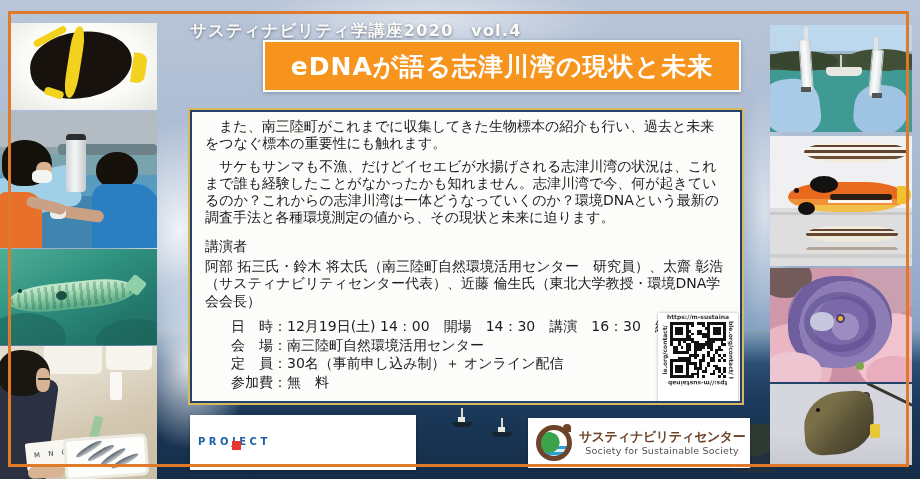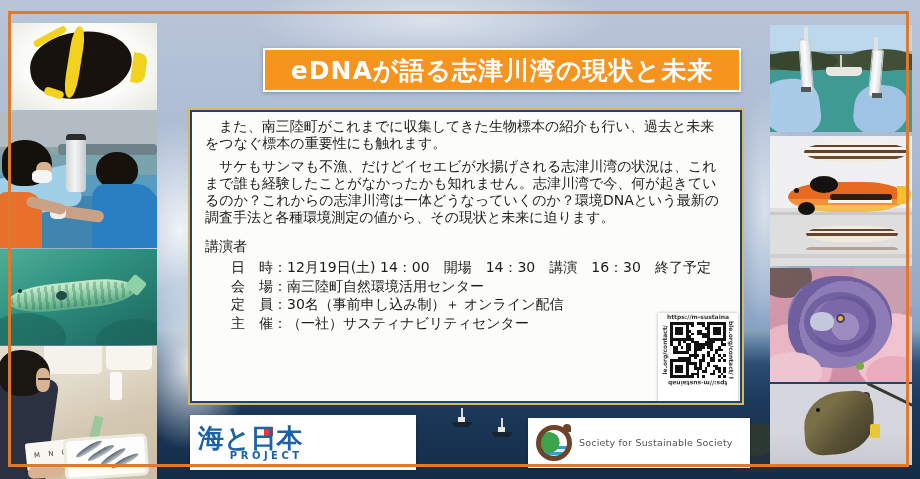"サスティナビリティ学講座2020 vol.4" div.series { html: none -> <div>サスティナビリティ学講座2020 vol.4</div> }
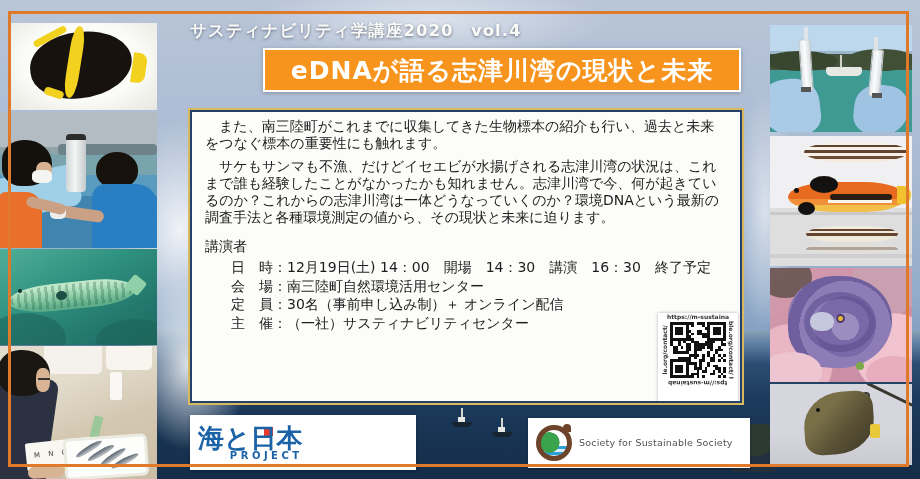"eDNAが語る志津川湾の現状と未来" .banner { height: 44px -> 52px; top: 48px -> 40px }
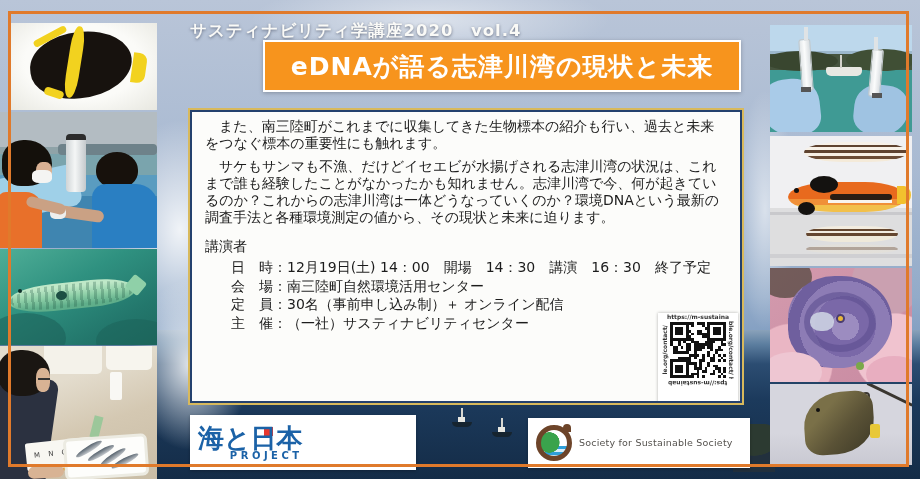"阿部 拓三氏・鈴木 将太氏（南三陸町自然環境活用センター 研究員）、太齋" div.spk { html: none -> <div>阿部 拓三氏・鈴木 将太氏（南三陸町自然環境活用センター 研究員）、太齋 彰浩（サスティナビリティセンター代表）、近藤 倫生氏（東北大学教授・環境DNA学会会長）</div> }
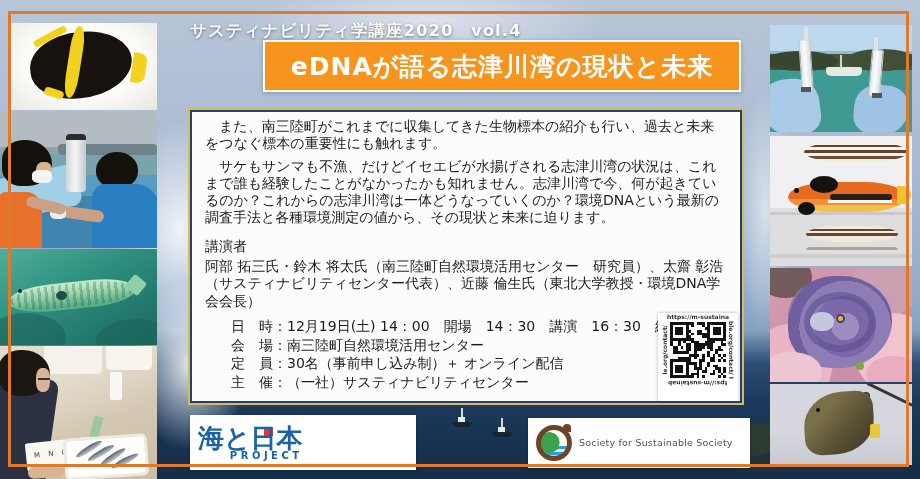"参加費：無 料" div.drow { html: none -> <div><span>参加費：</span><span>無 料</span></div> }
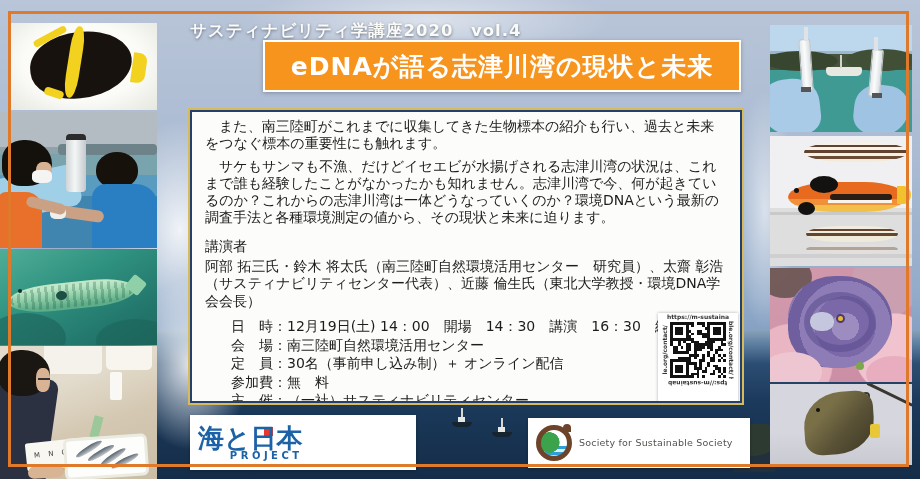"主 催：（一社）サスティナビリティセンター" div.drow { html: <div><span>主 催：</span><span>（一社）サスティナビリティセンター</span></div> -> none }
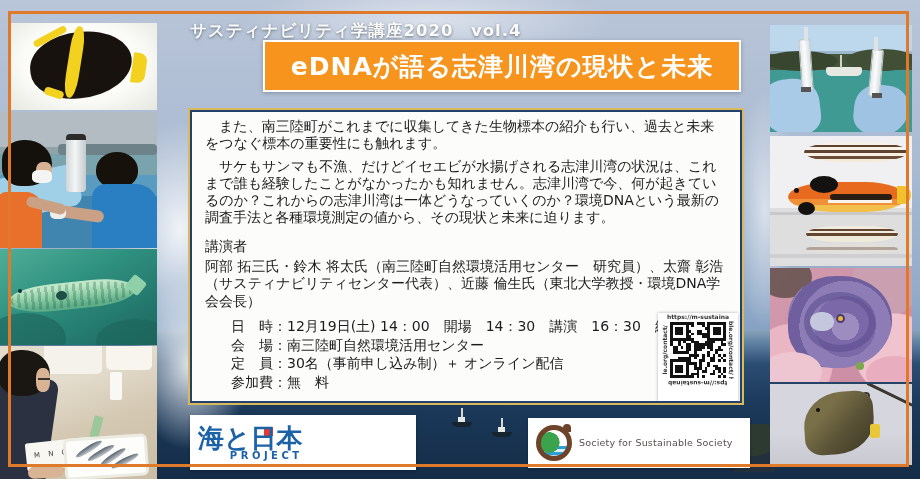"海と日本" span.big { html: <span>海と日本</span> -> none }
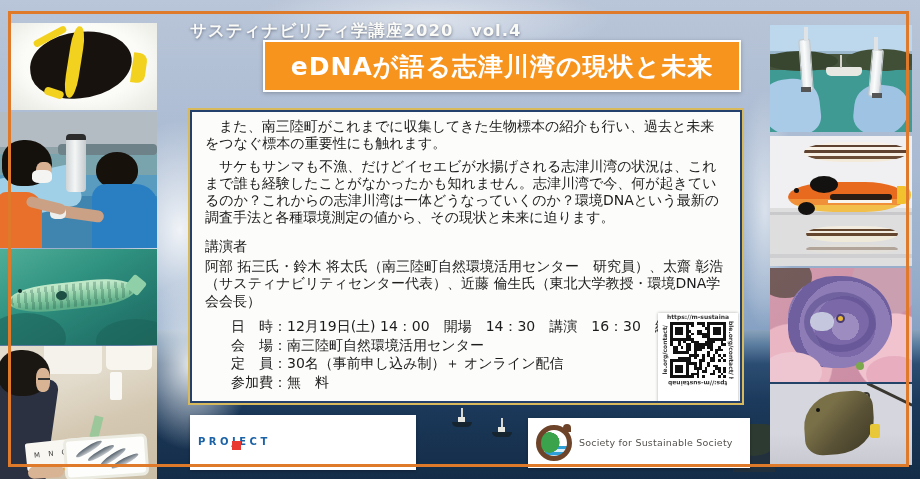"サスティナビリティセンター" span.csc-jp { html: none -> <span>サスティナビリティセンター</span> }
